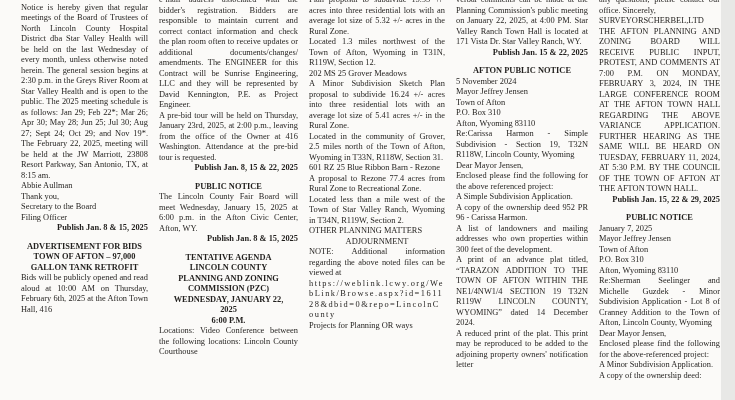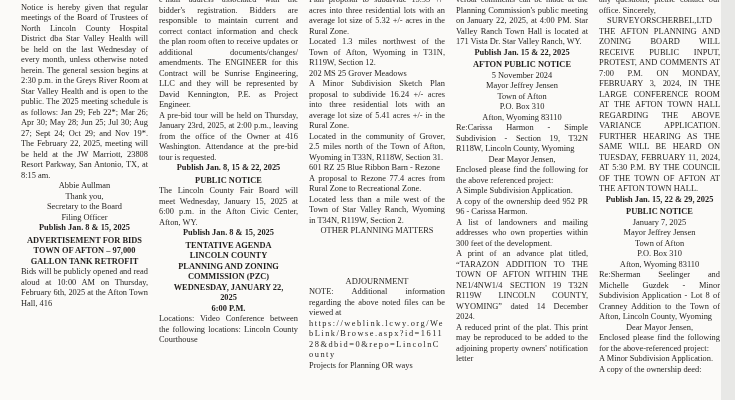"SURVEYORSCHERBEL,LTD" .blk.line { text-align: center -> left }
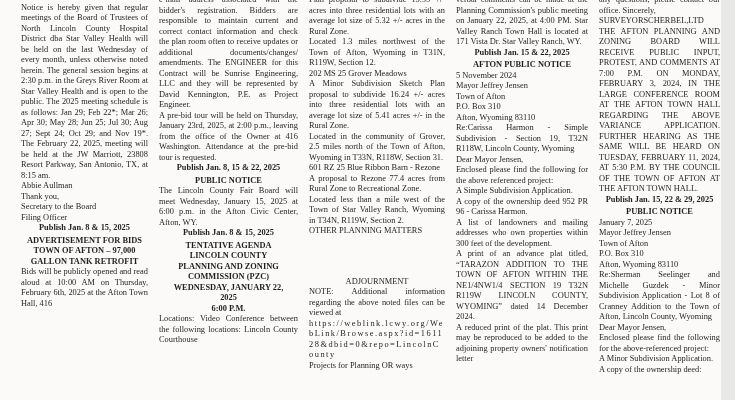"Publish Jan. 15 & 22," .blk.publish { text-align: center -> right }
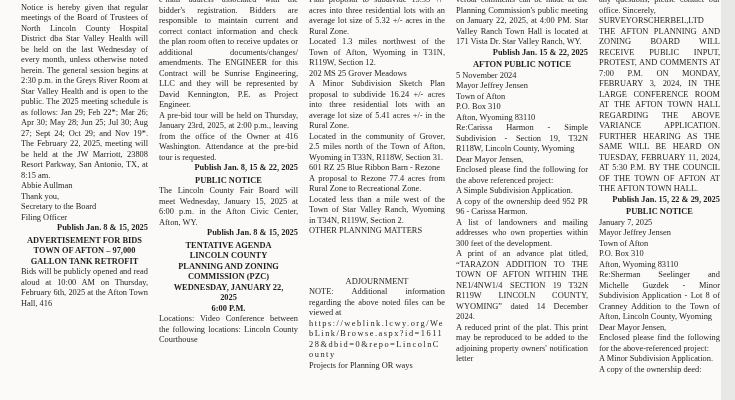"AFTON PUBLIC NOTICE" .blk.heading { margin-top: 2px -> 8px }
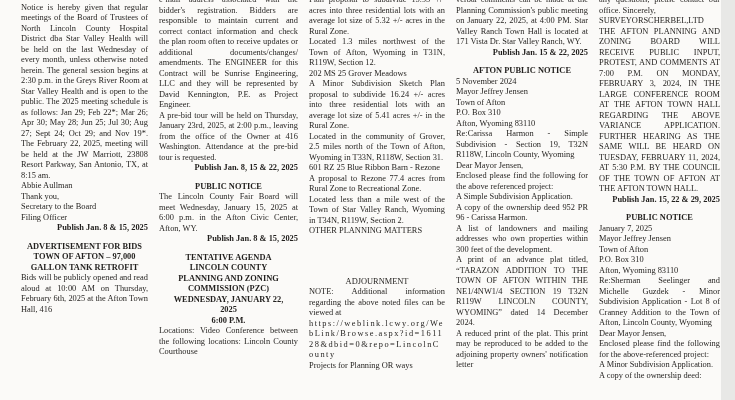"ADJOURNMENT" .blk.center { margin-top: 40px -> none }
